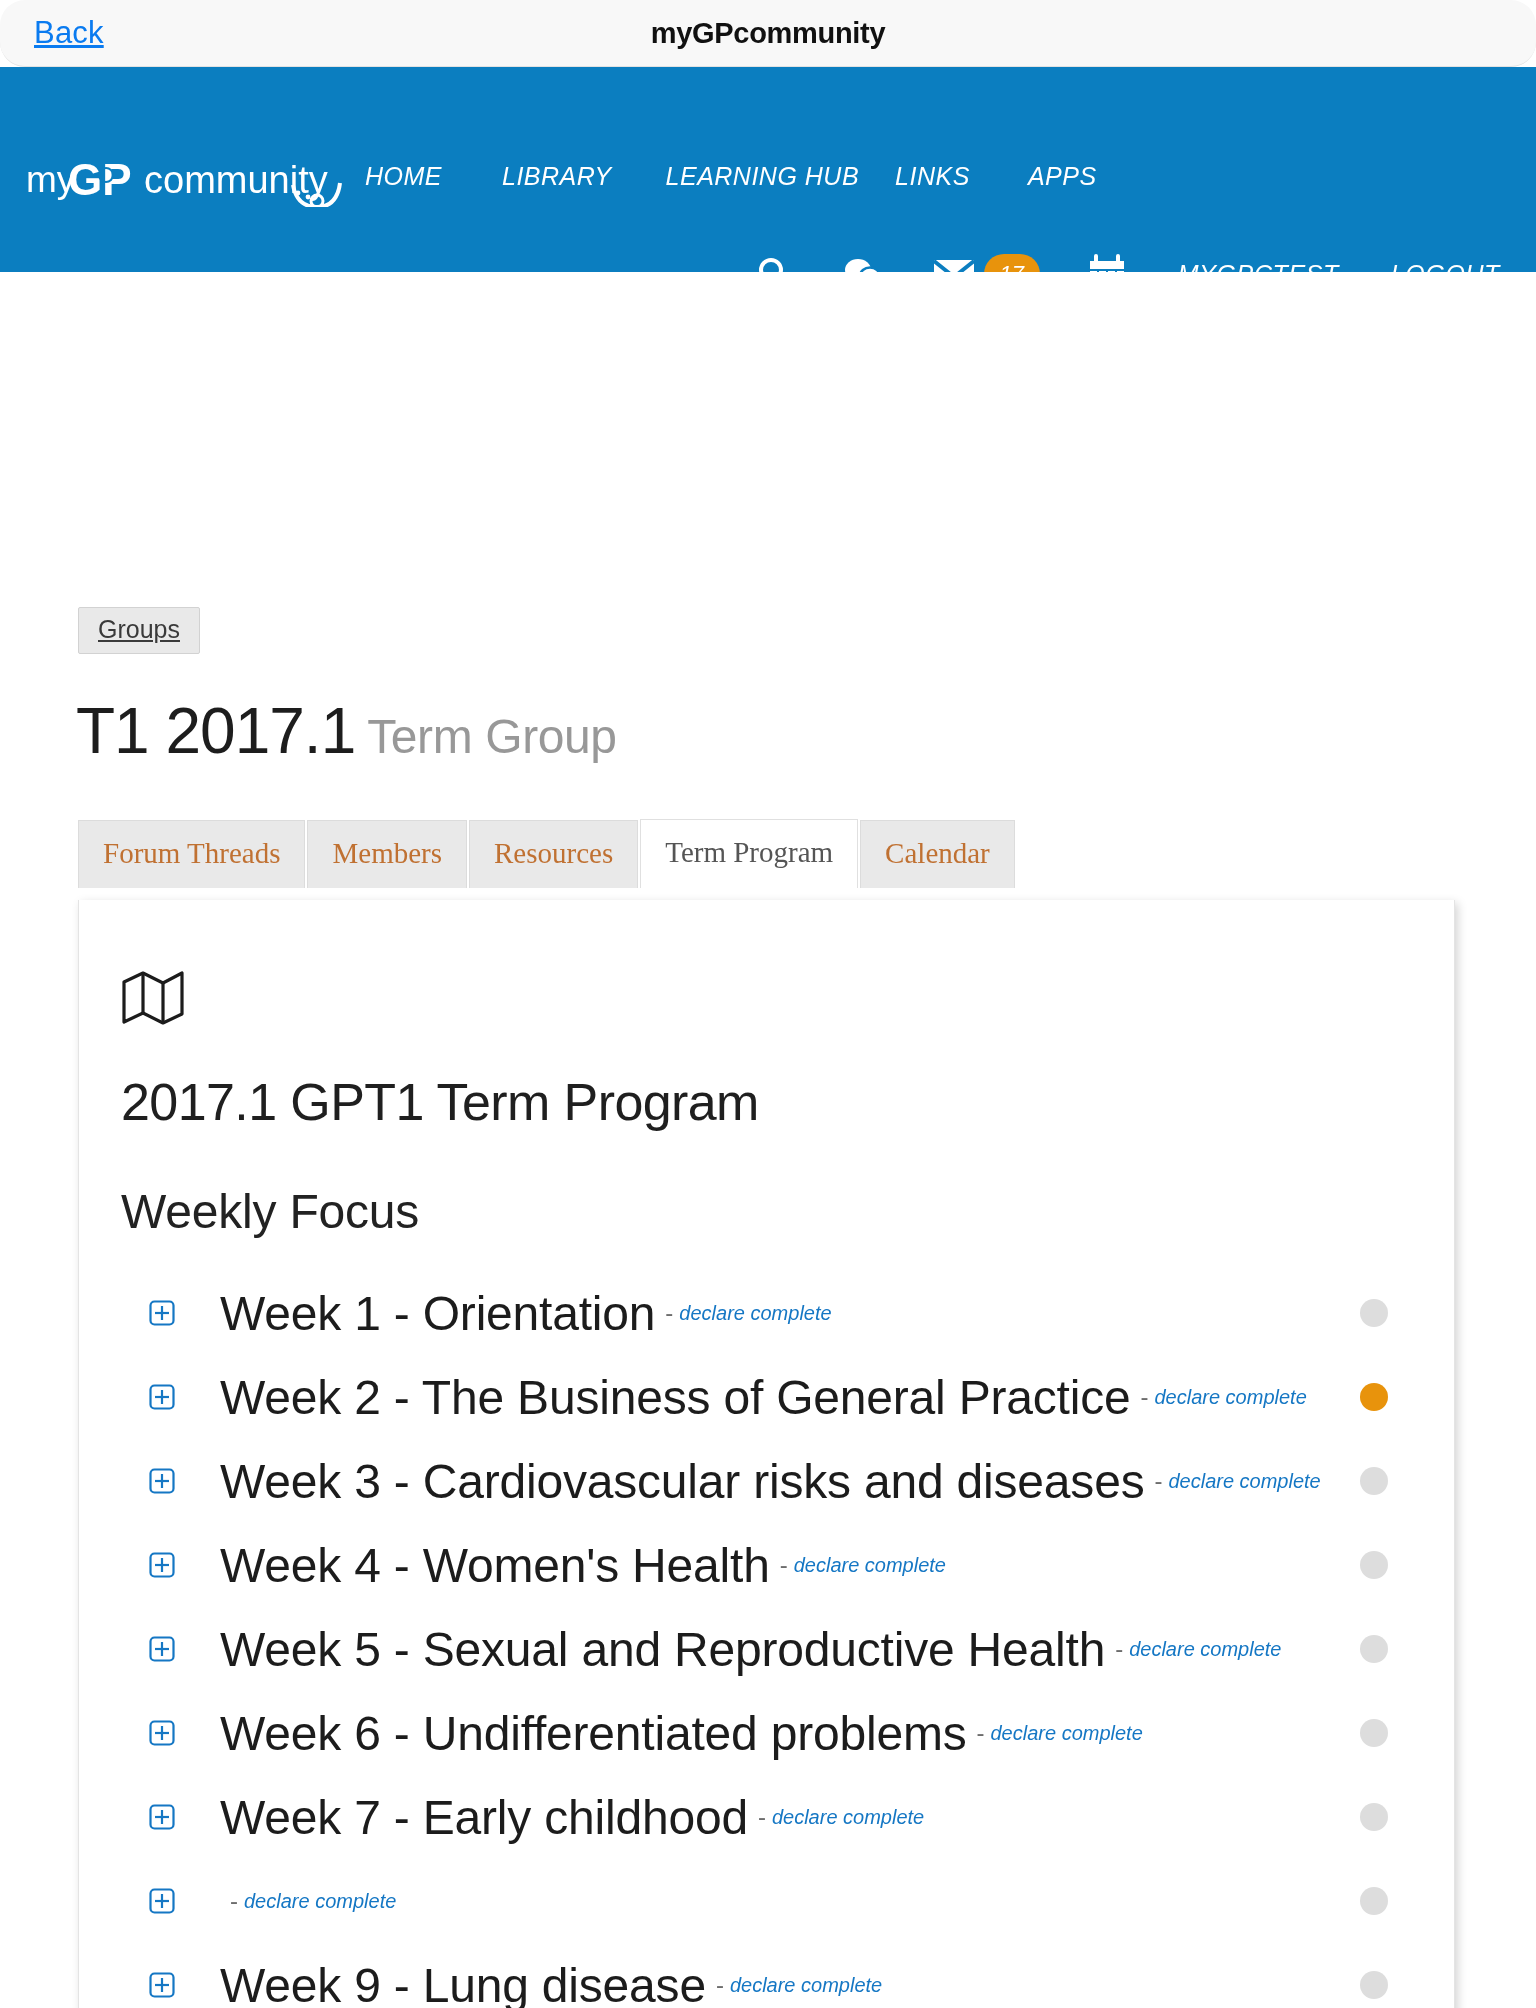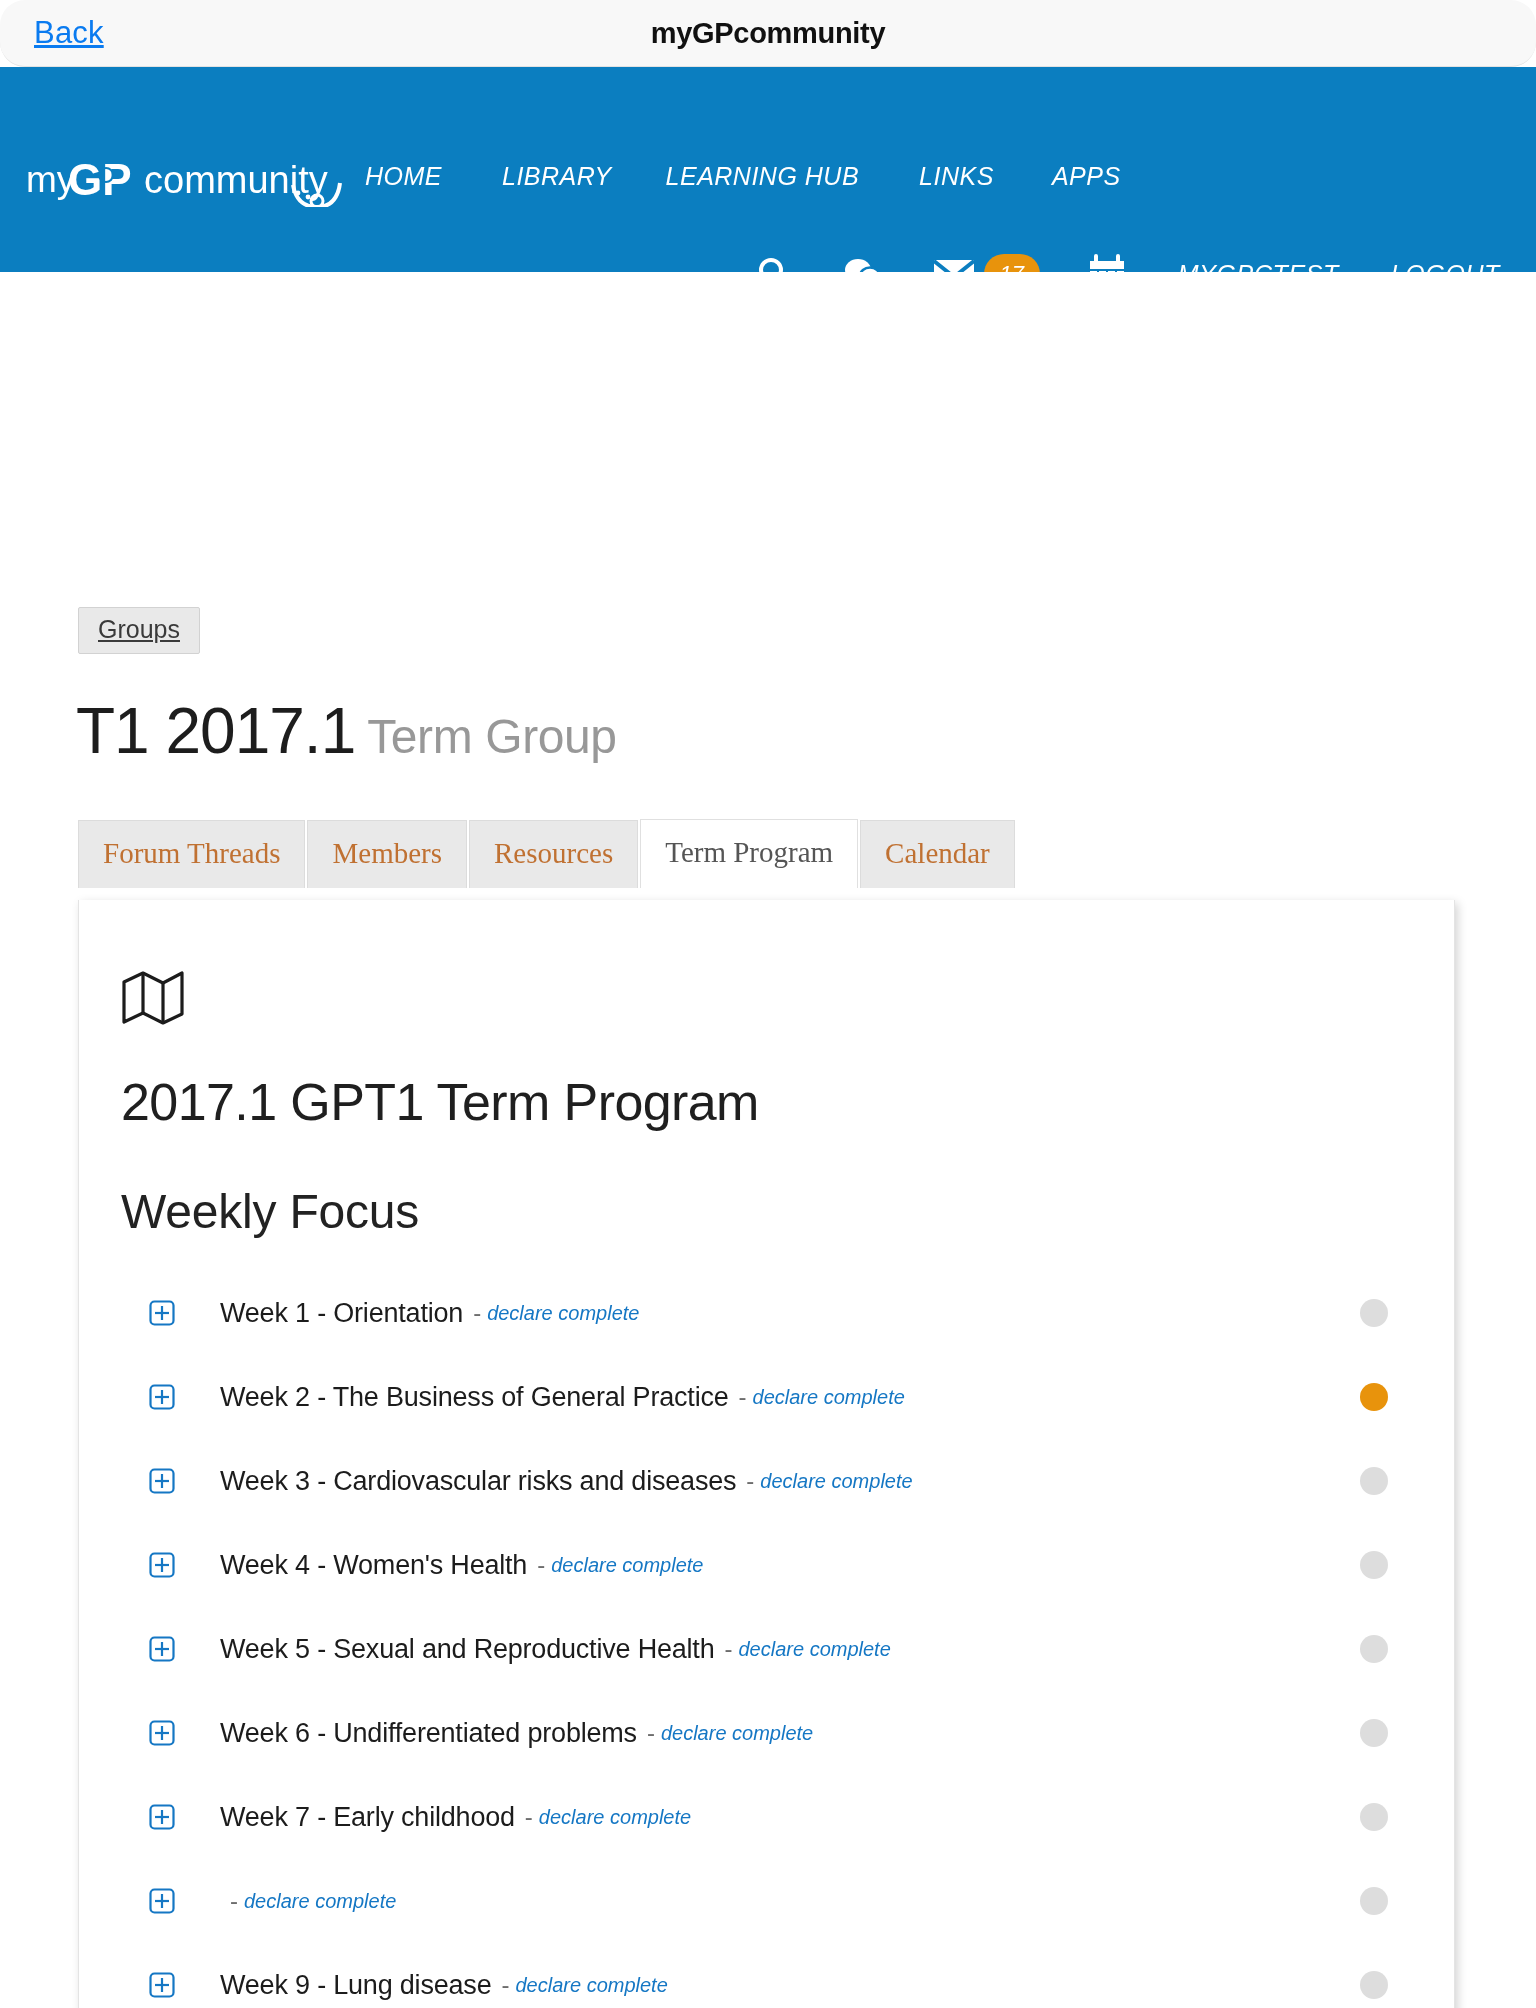"LEARNING HUB" .nav-lhub { margin-right: 60px -> 36px }
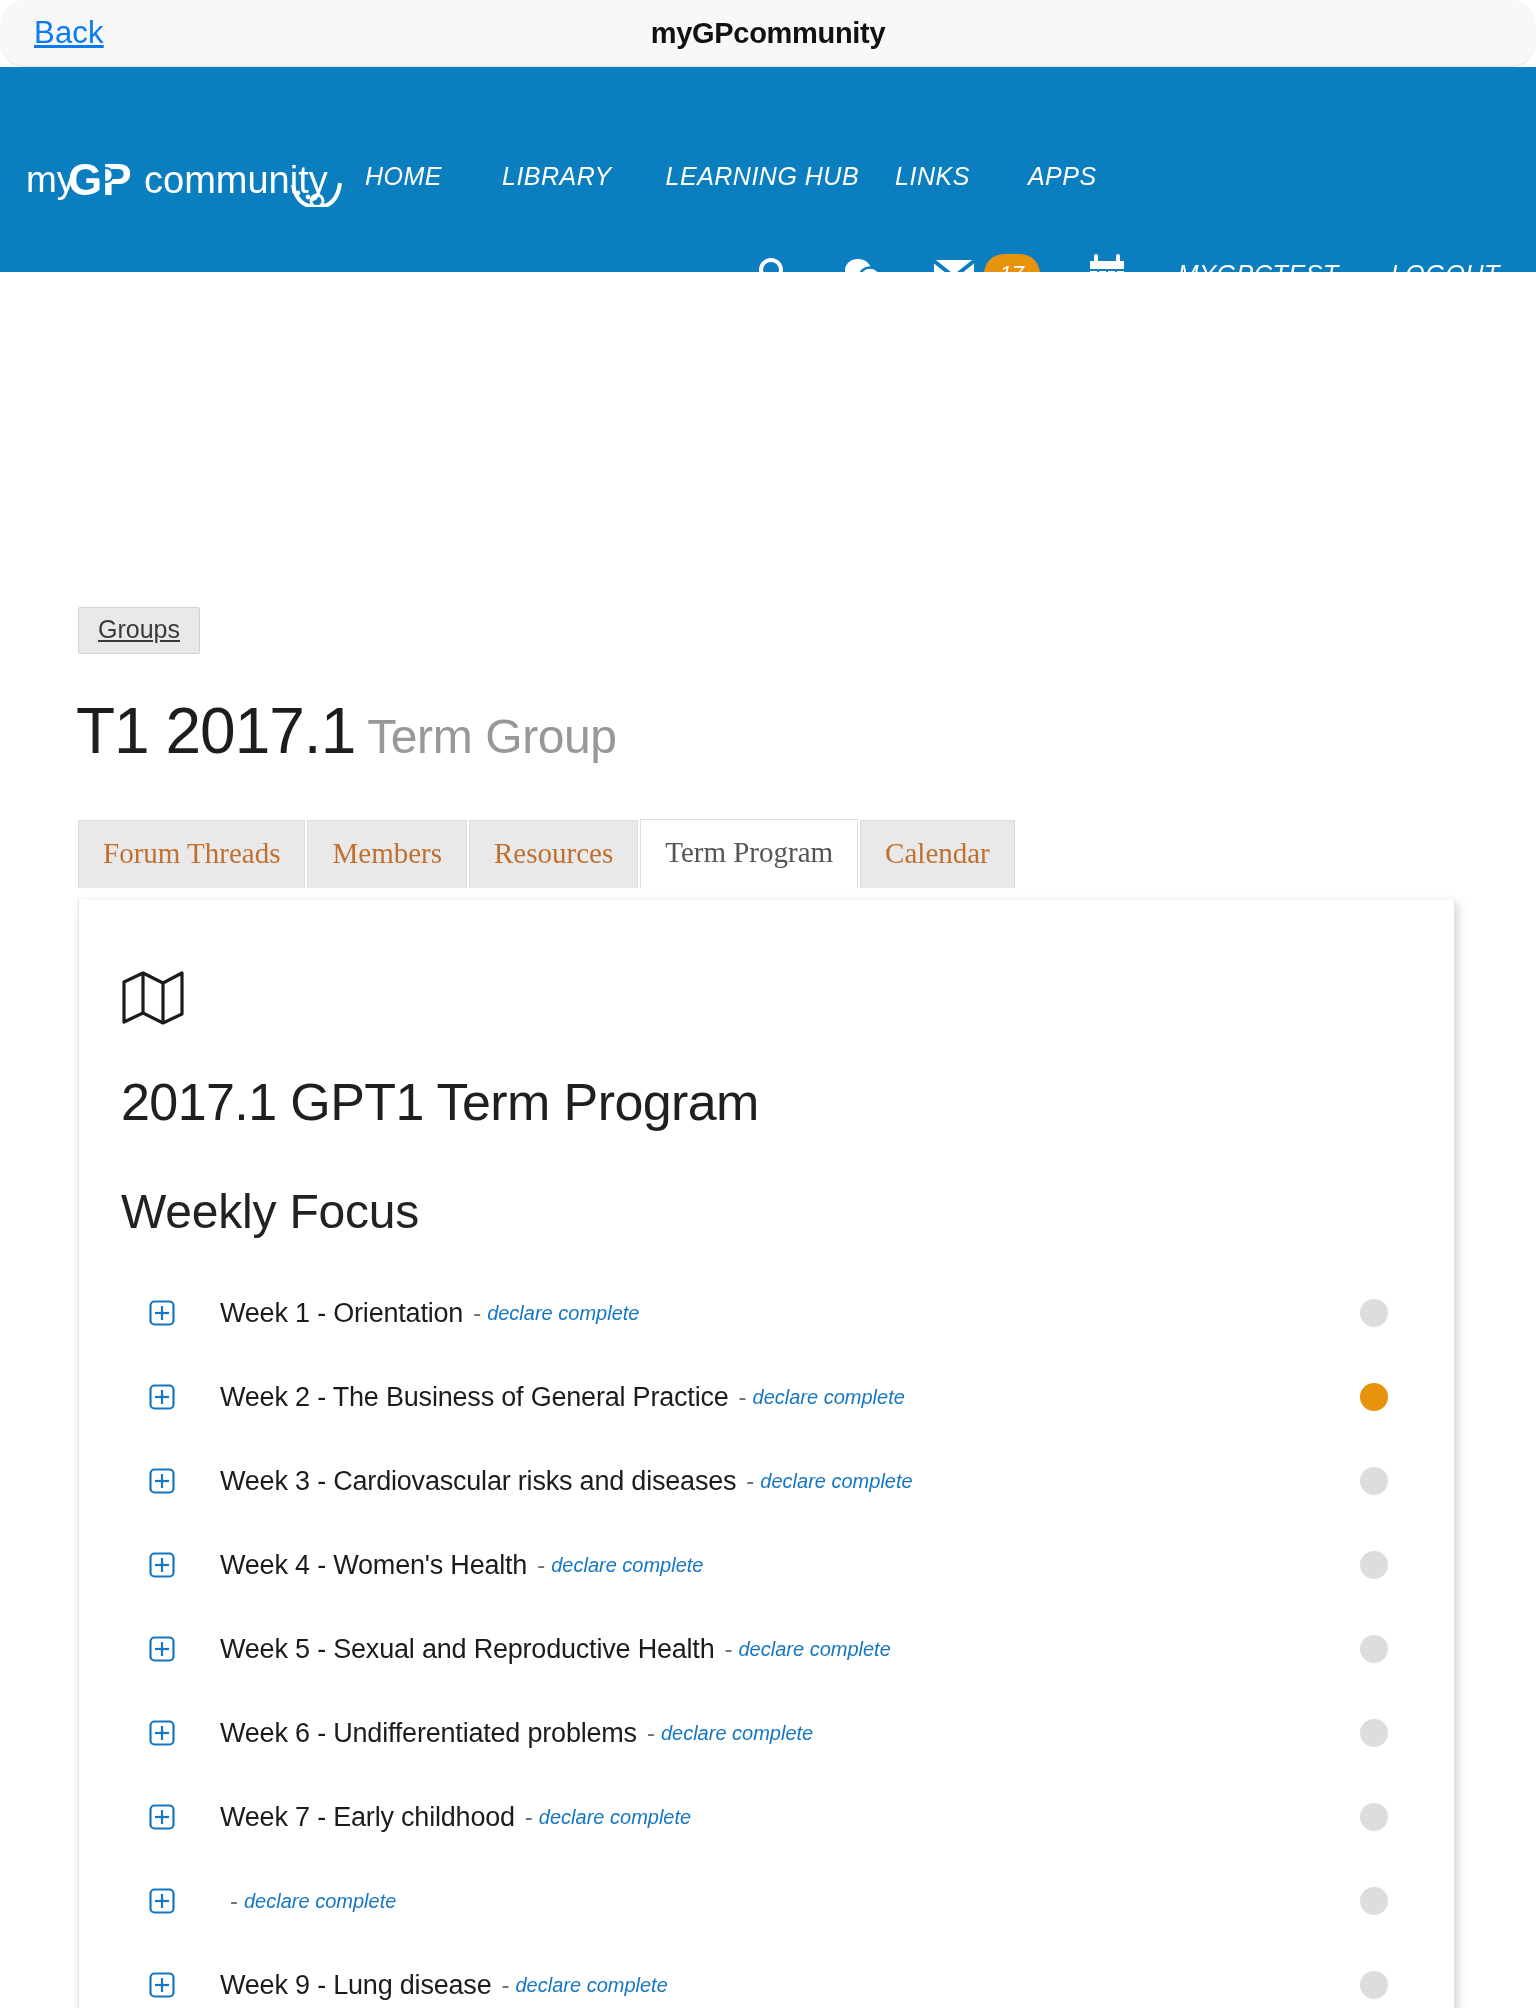"Week 1 - Orientation" .week-text { font-size: 27px -> 48px }
